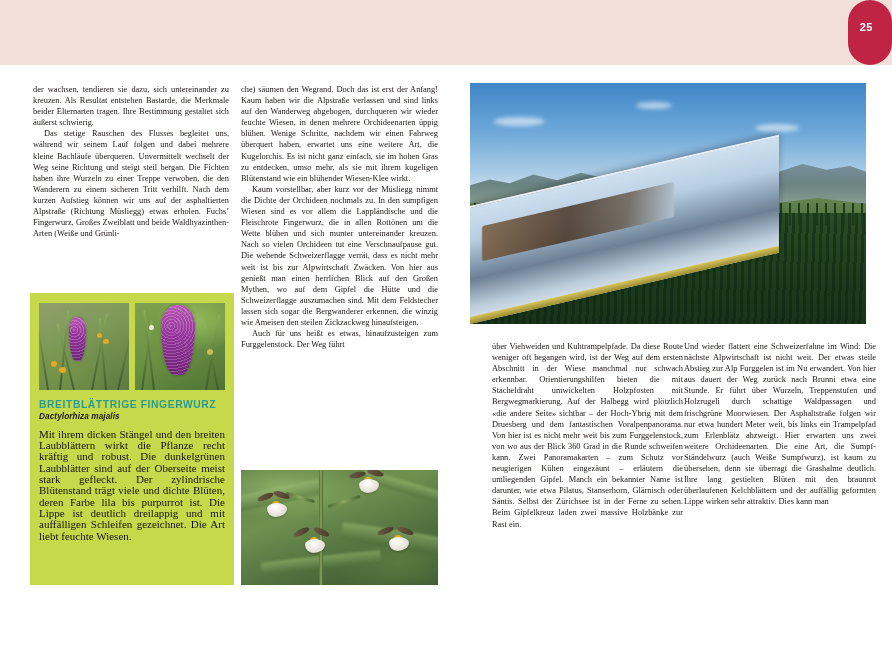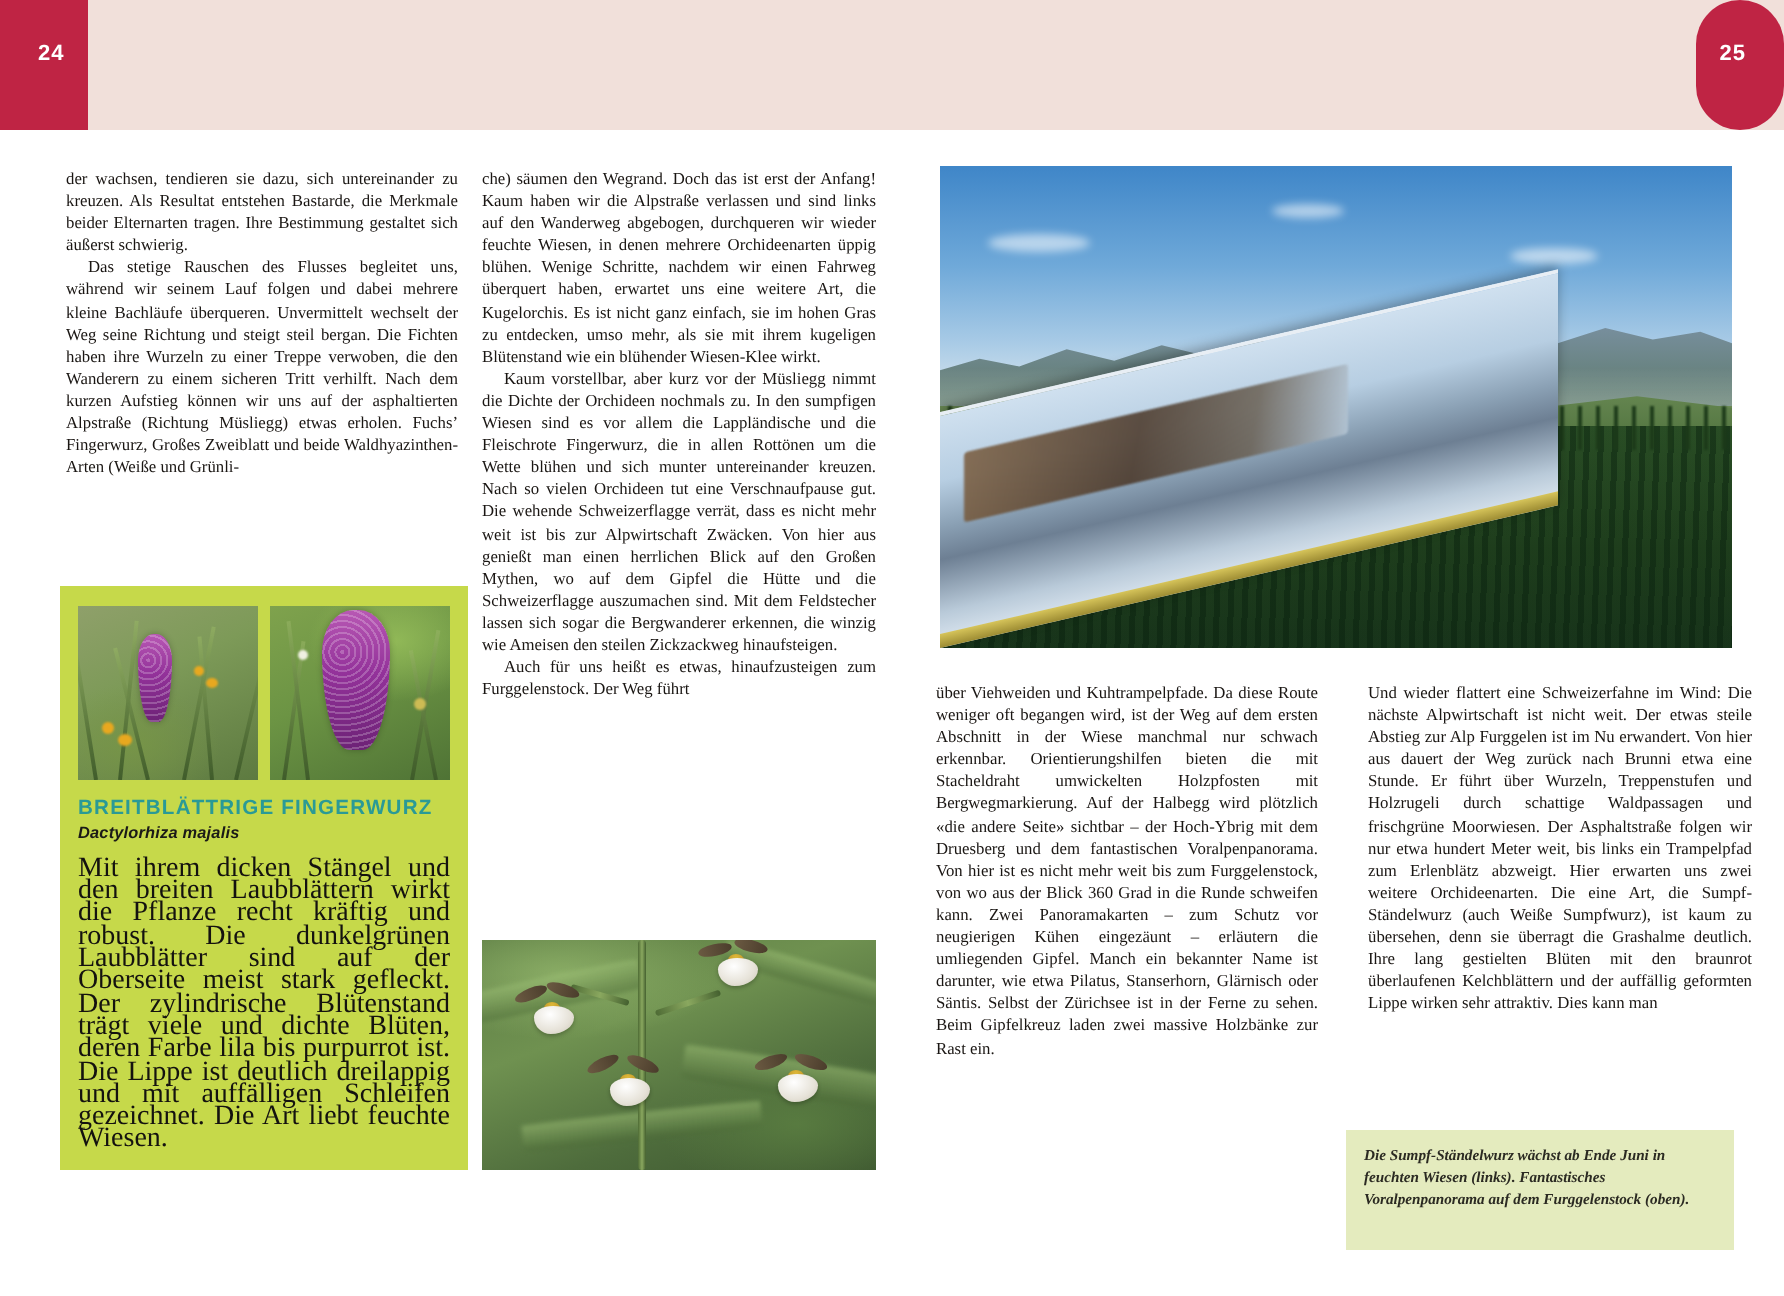"24" div.folio-tab { html: <div> <span>24</span> </div> -> none }
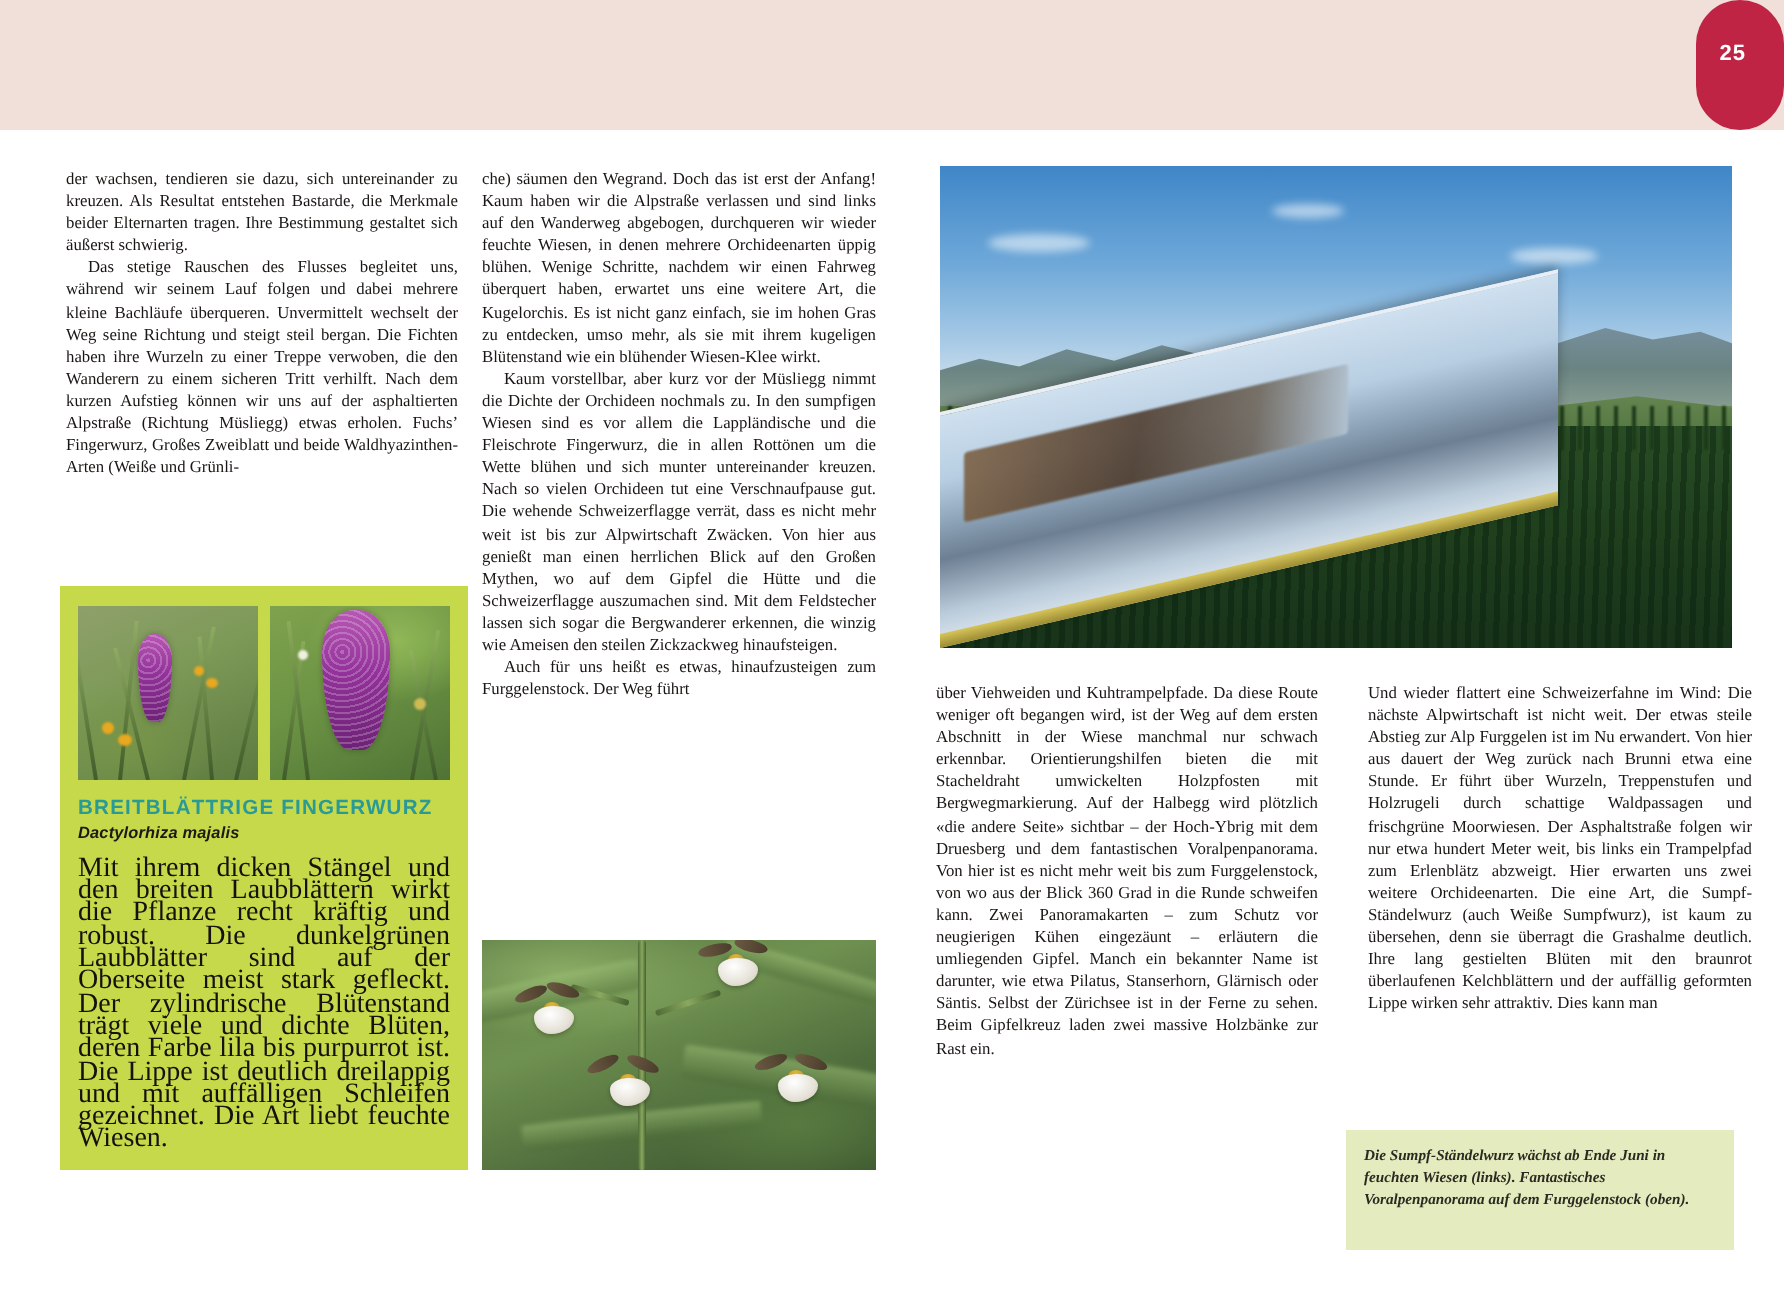"über Viehweiden und Kuhtrampelpfade. Da" #col-r1 { left: 468px -> 492px }
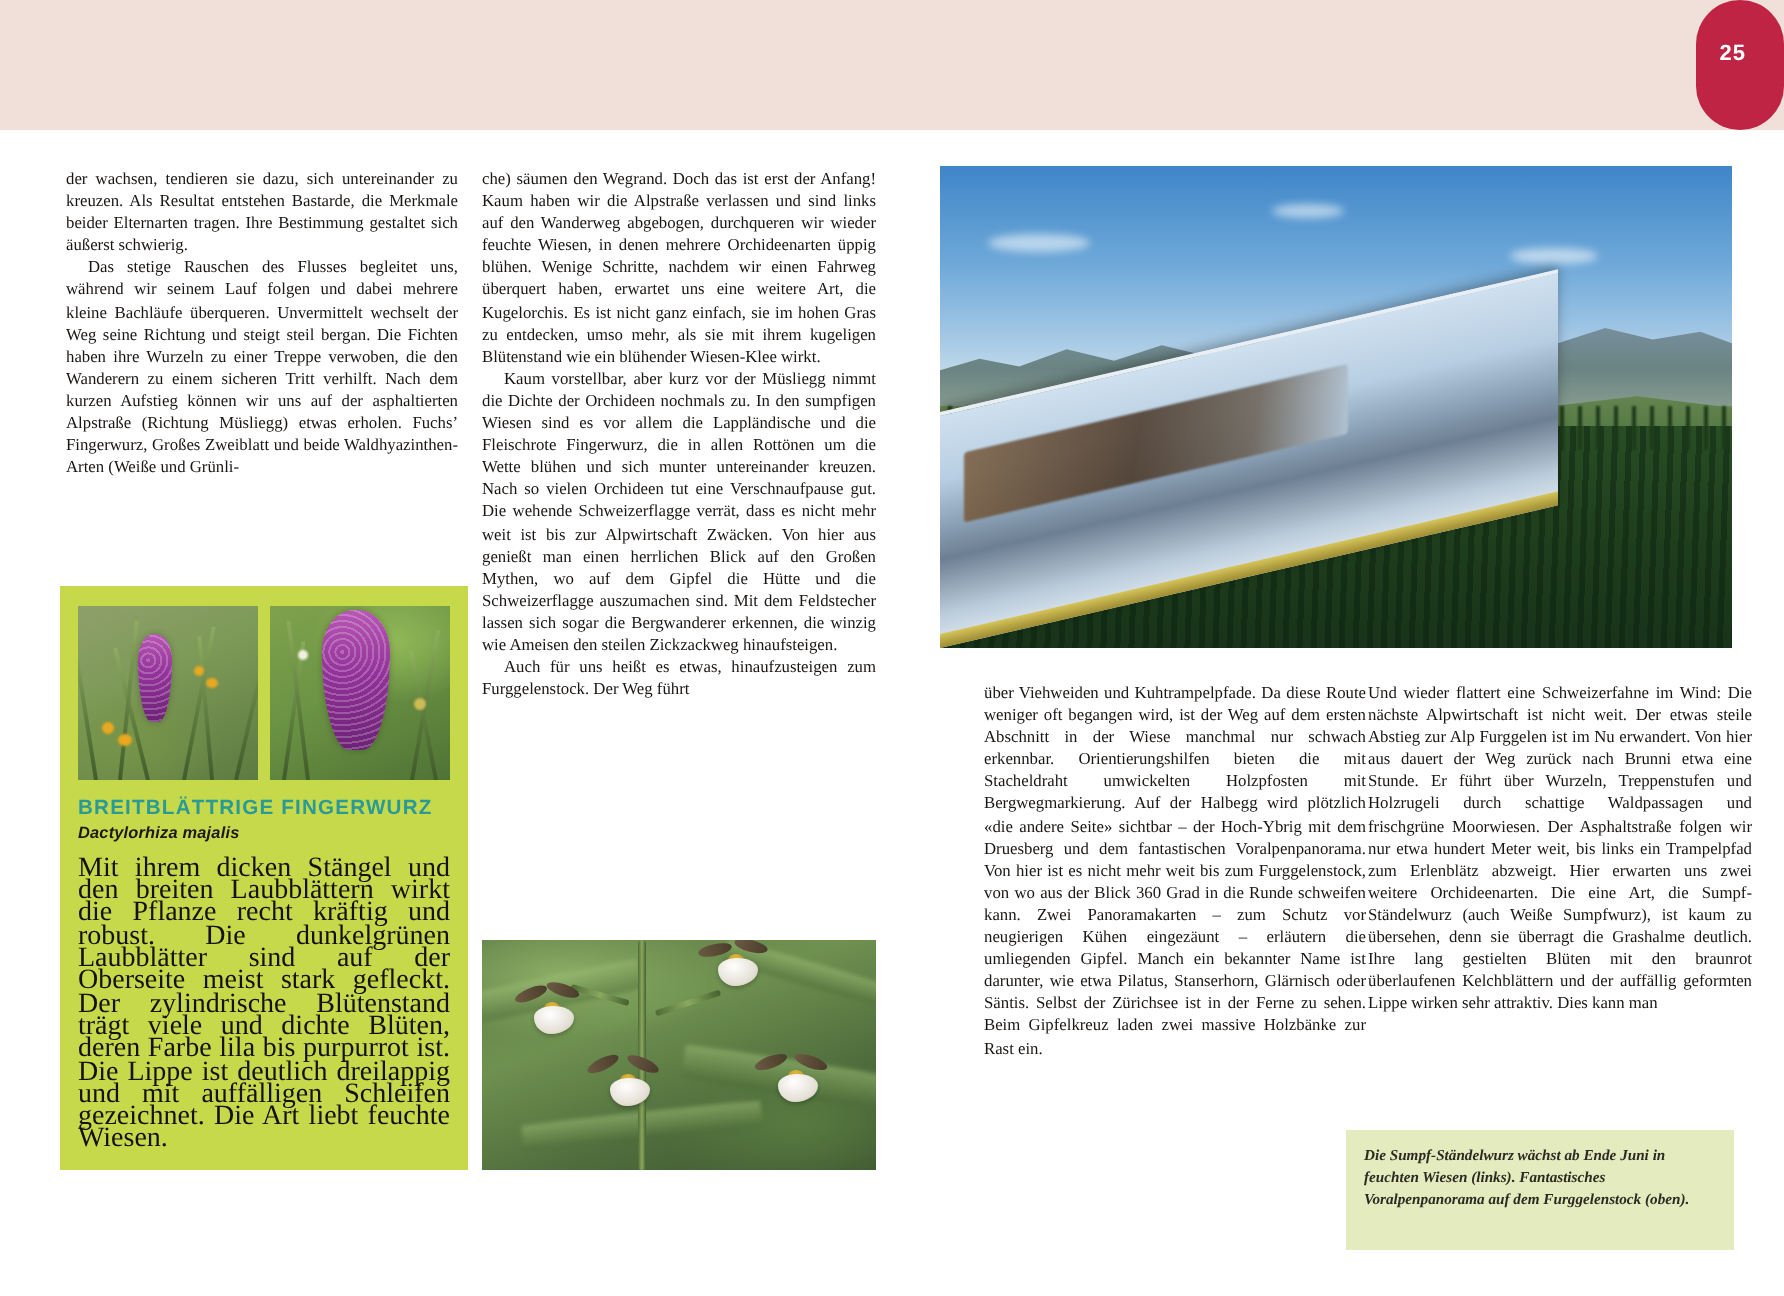"Mit ihrem dicken Stängel und" .species-text { font-size: 14px -> 11px }
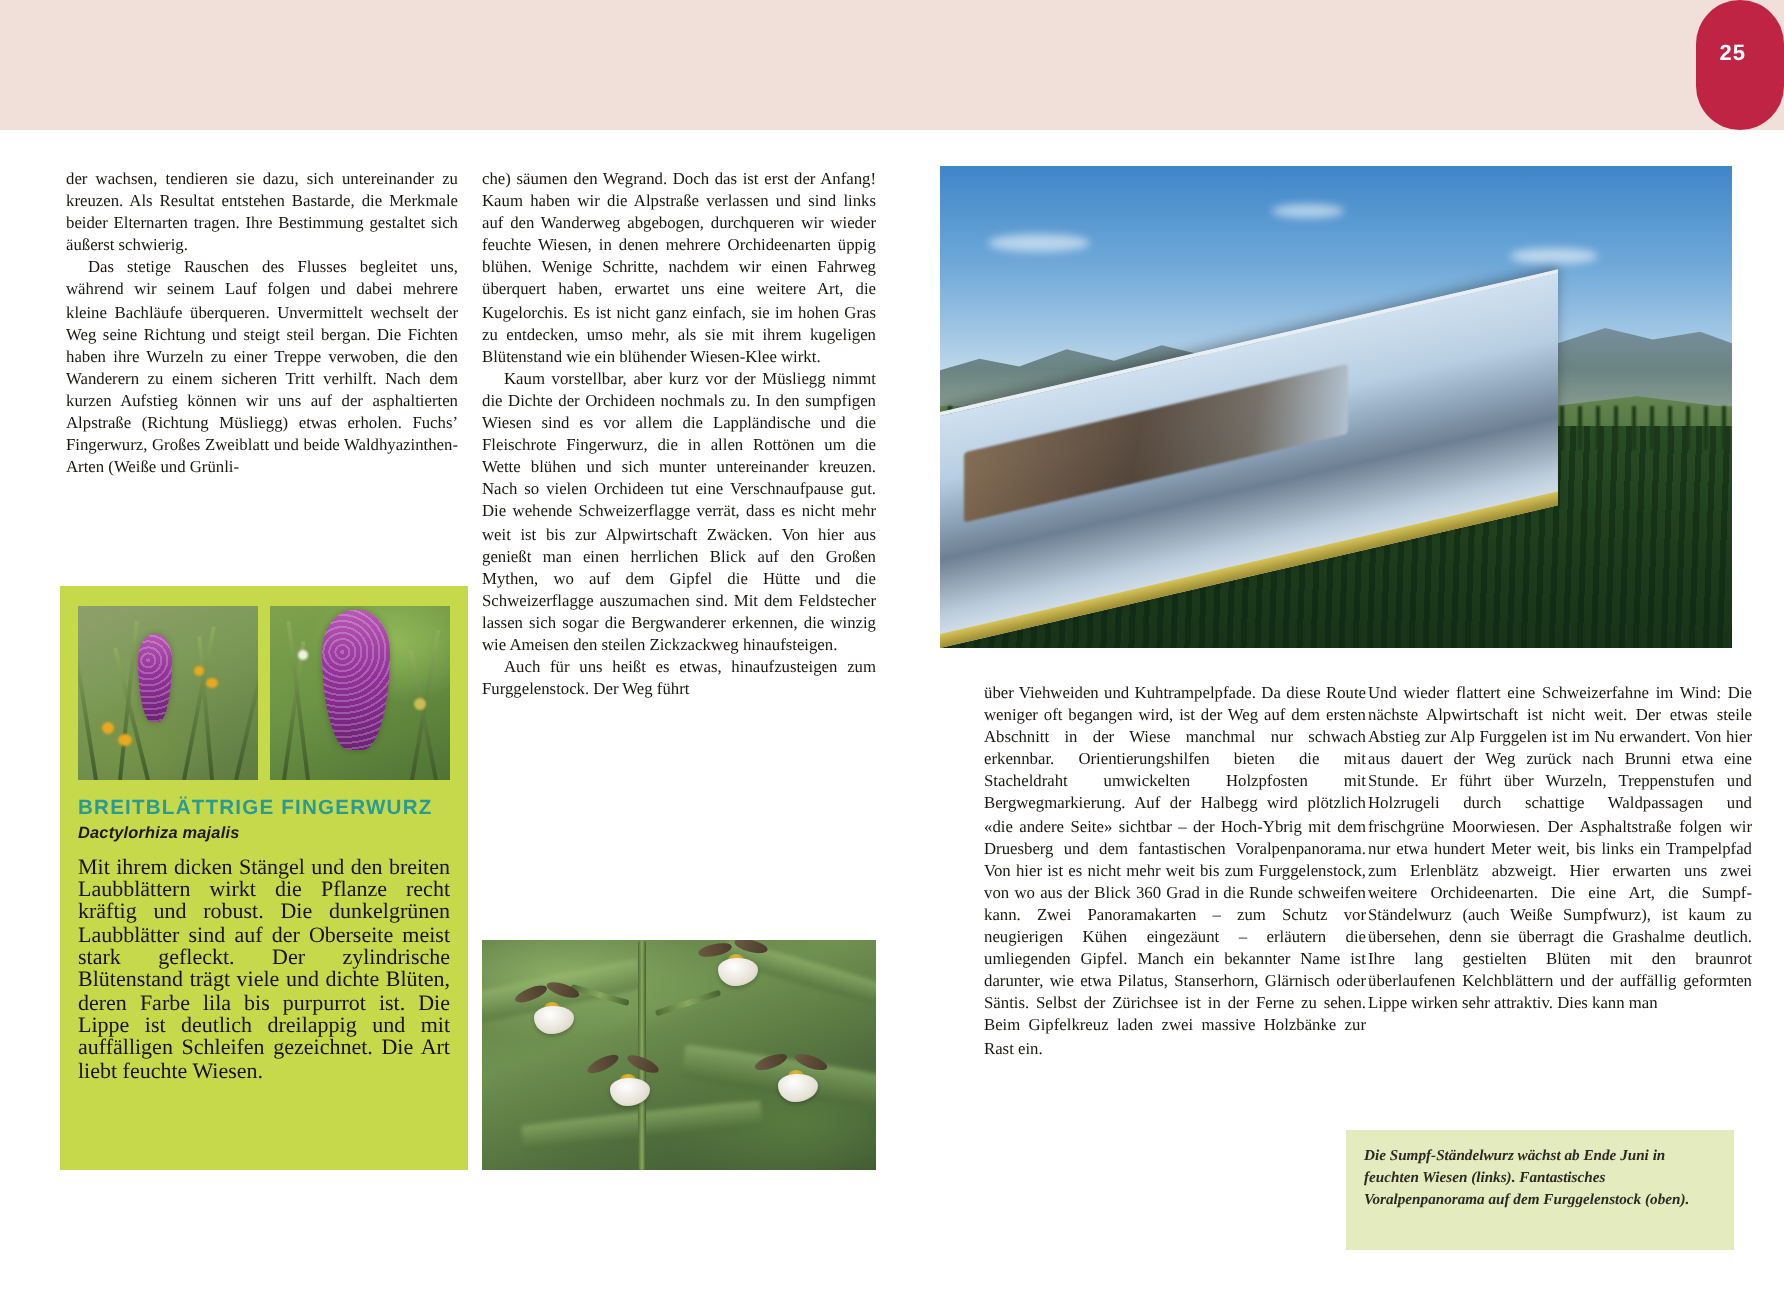"Die Sumpf-Ständelwurz wächst ab Ende" div.caption-box { html: <div> <div>Die Sumpf-Ständelwurz wächst ab Ende Juni in feuchten Wiesen (links). Fantastisches Voralpenpanorama auf dem Furggelenstock (oben).</div> </div> -> none }
